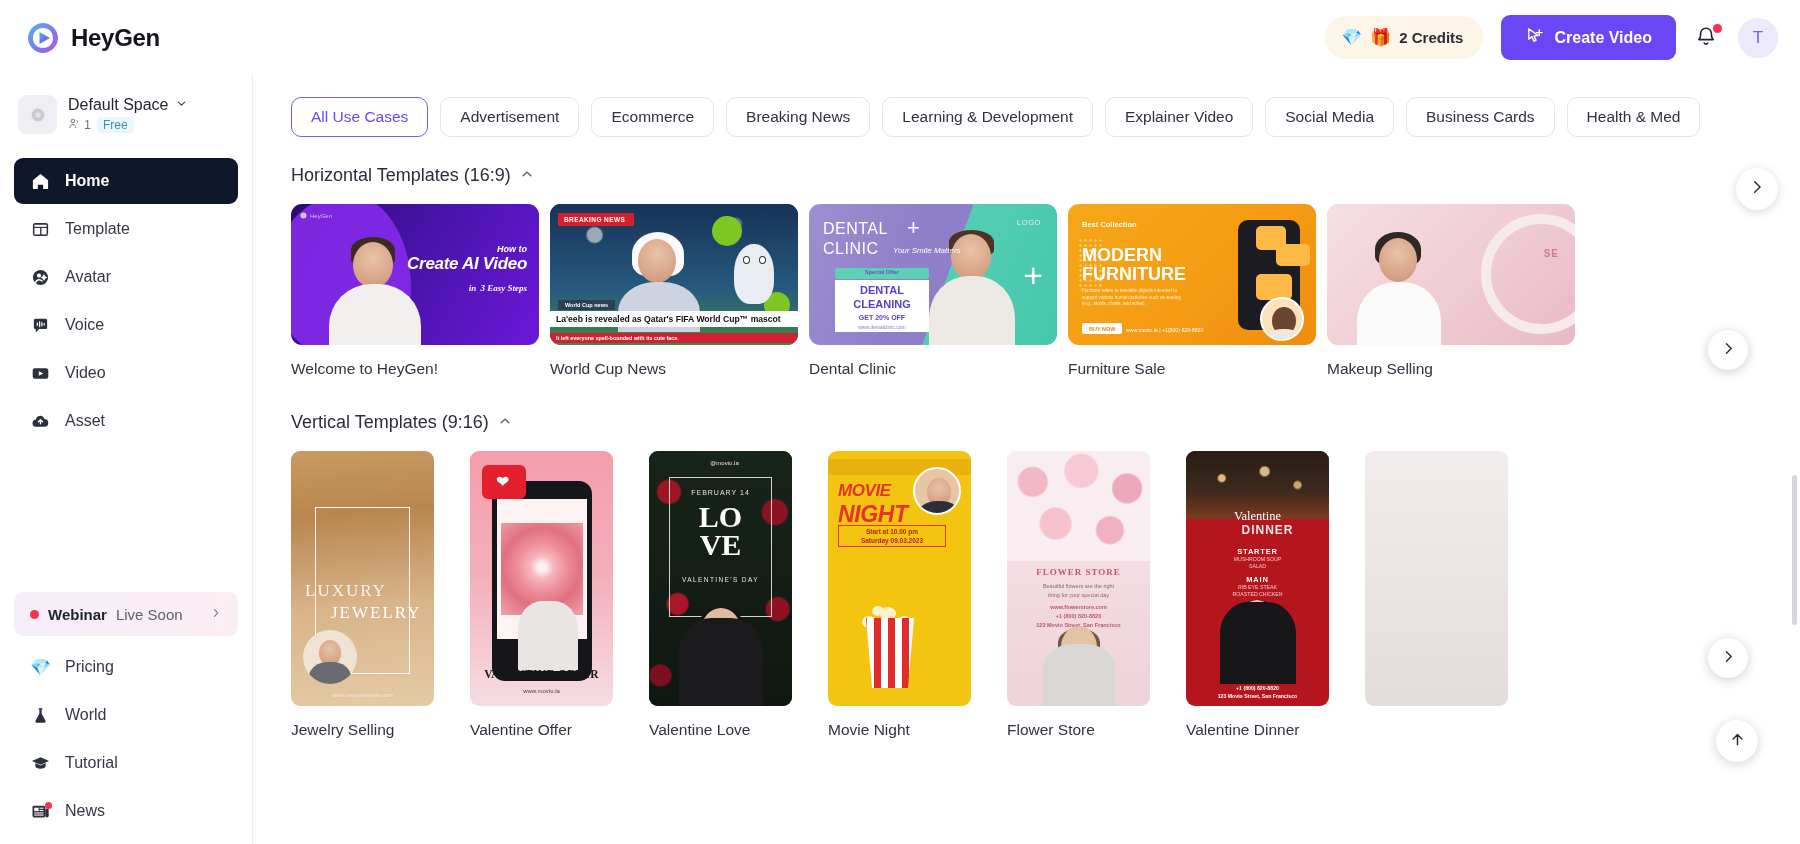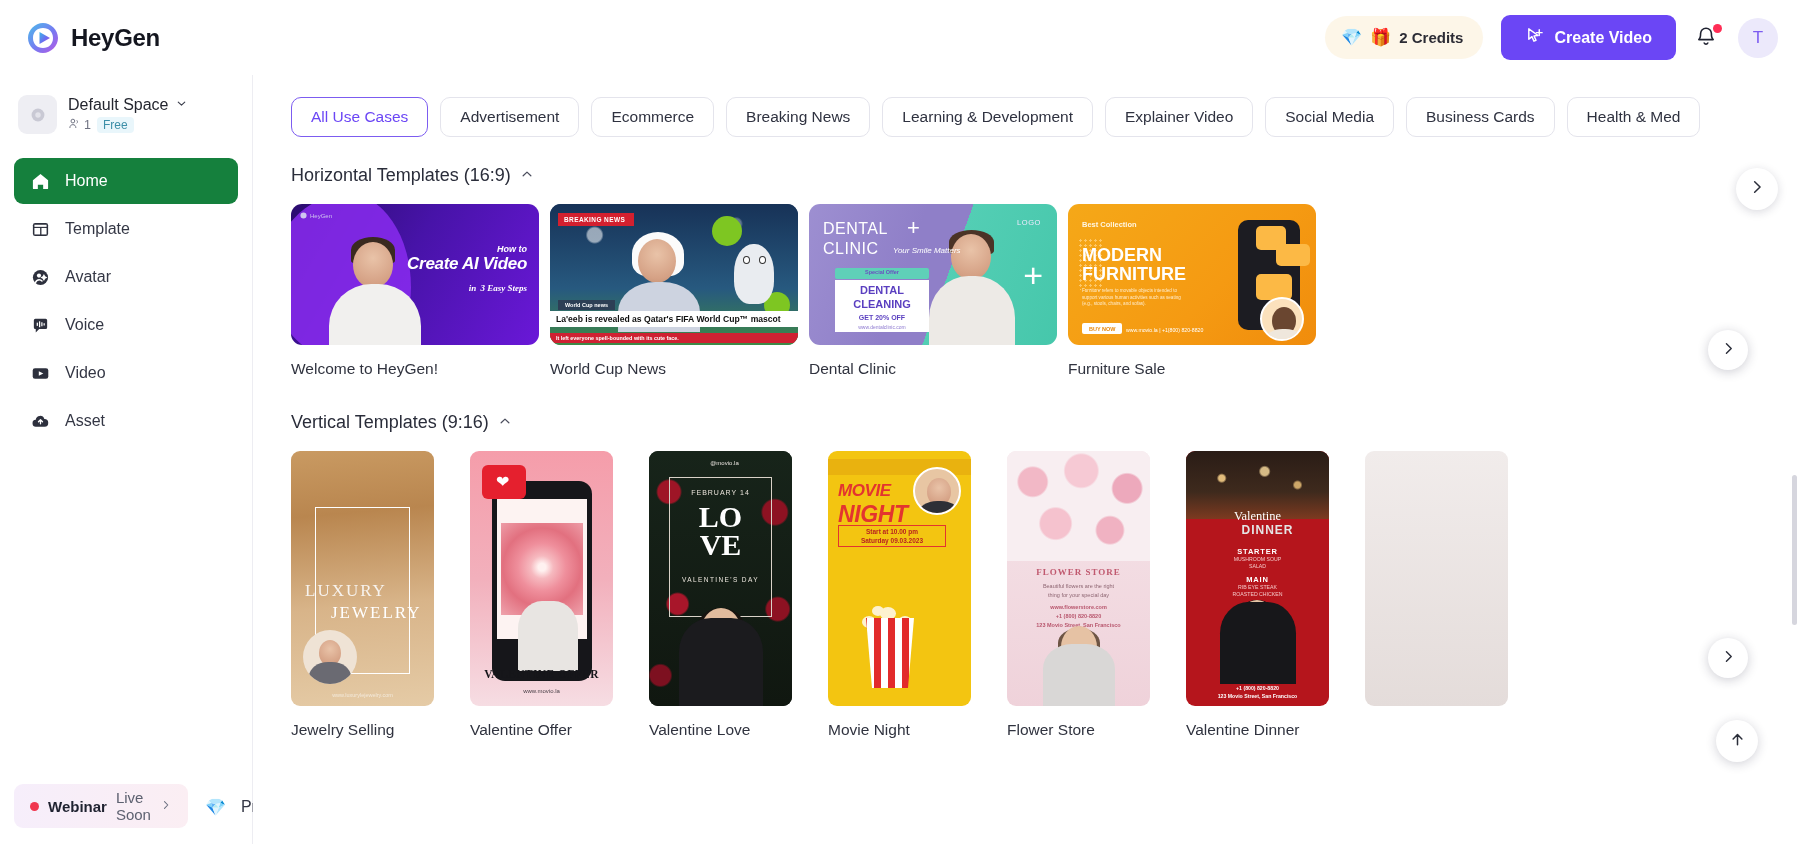"Home" .nav-item.active { background: #15803d -> #0f172a; font-weight: 400 -> 700 }
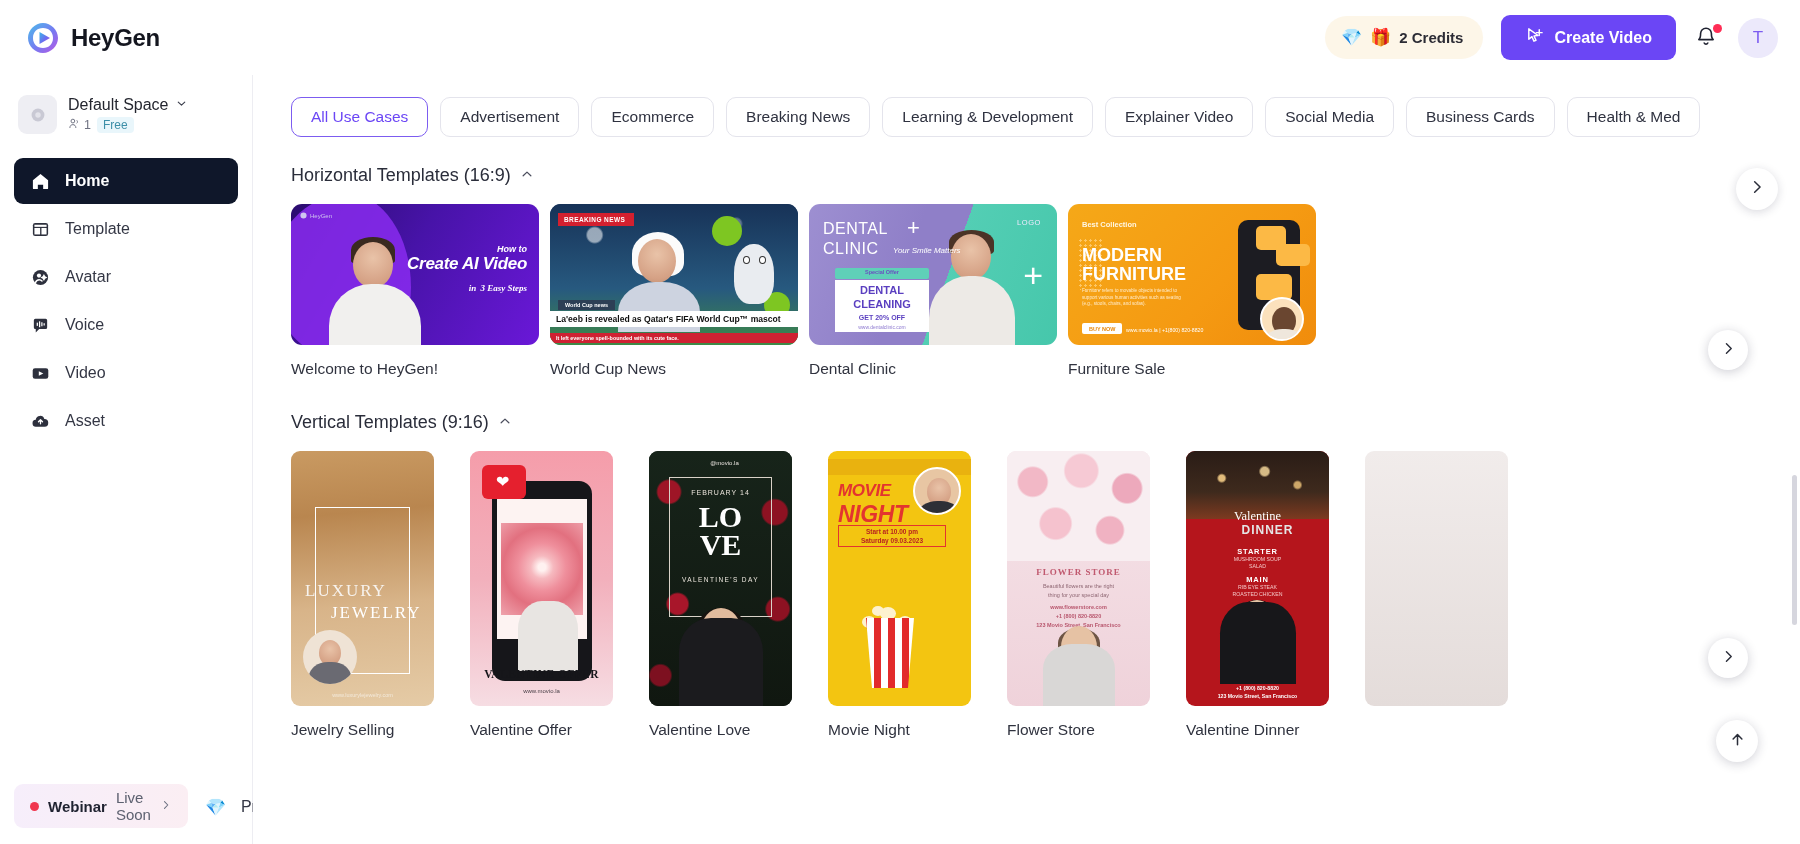"SE" div.h-card { html: none -> <div> <div> <div></div> <div>SE</div> <div></div> <div></div> <div></div> </div> <div>Makeup Selling</div> </div> }
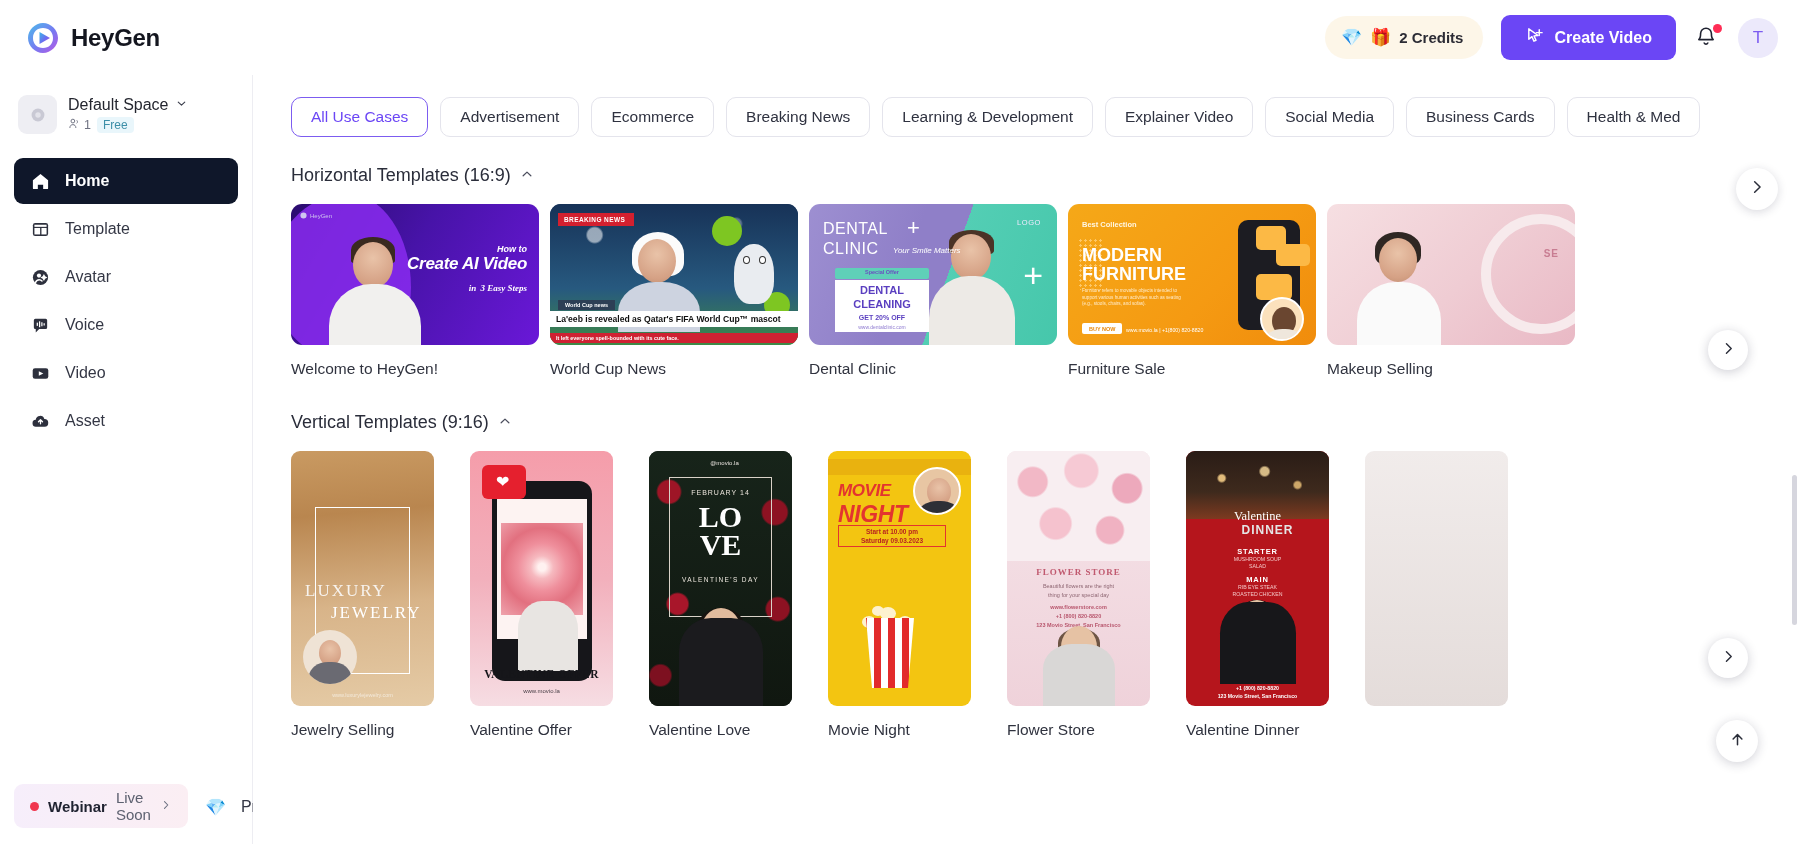"Webinar" .sidebar-bottom { flex-direction: none -> column }
